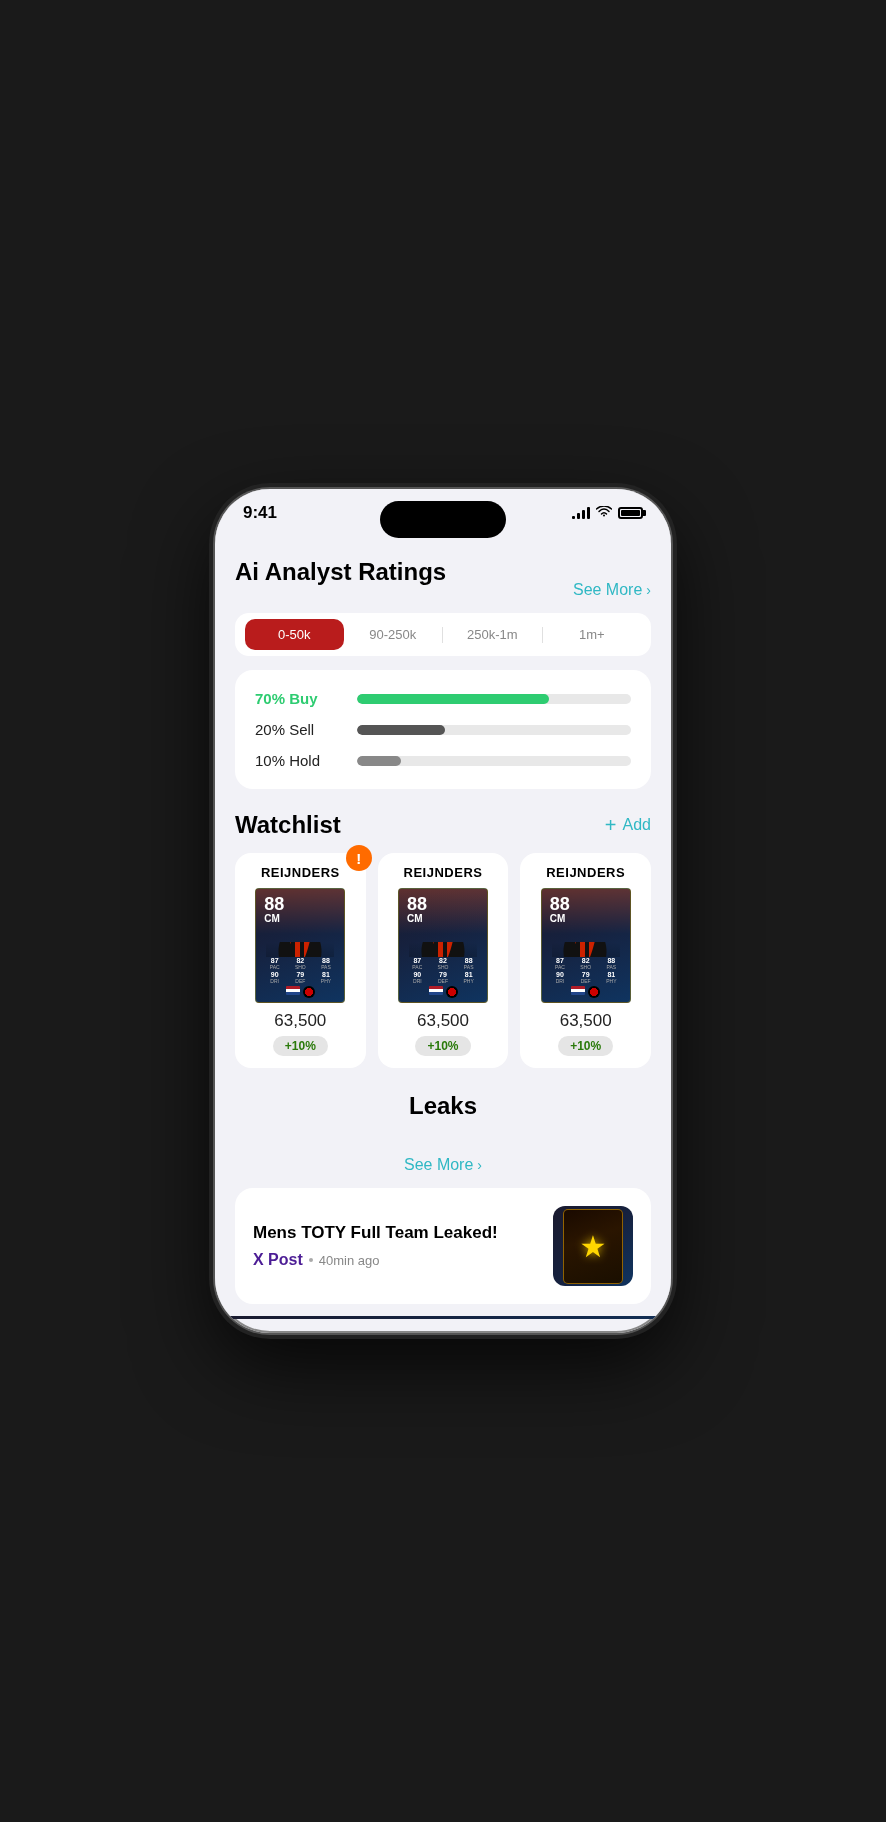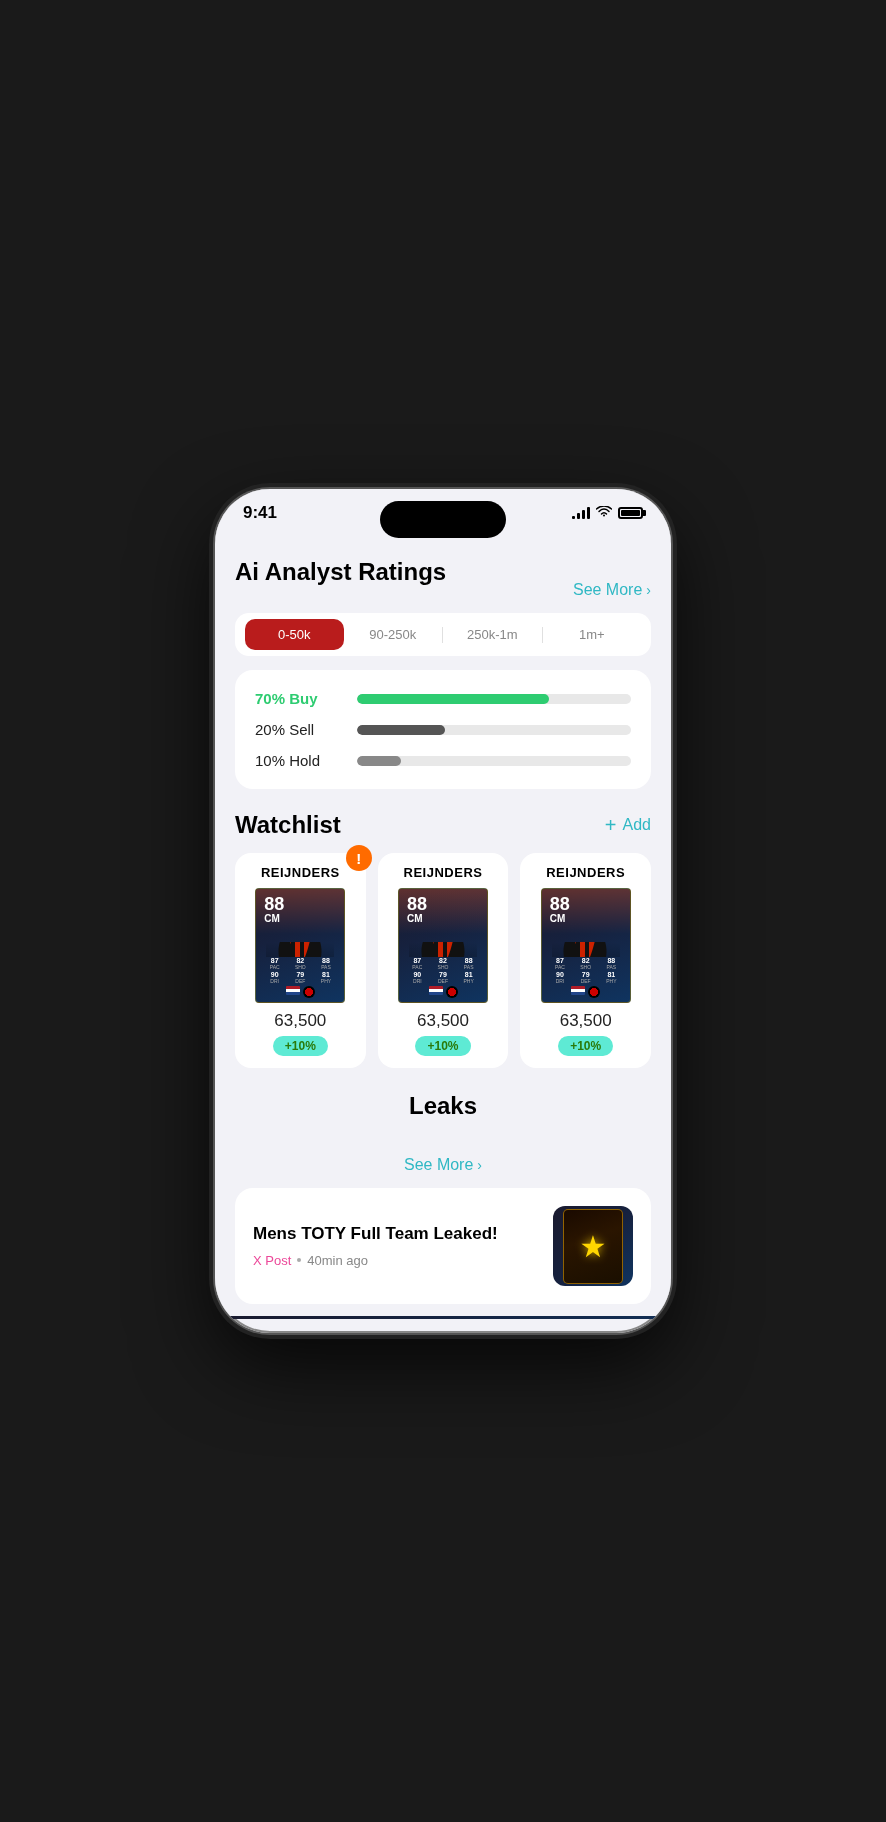"+10%" .price-badge { background: #5eead4 -> #e5e5e5 }
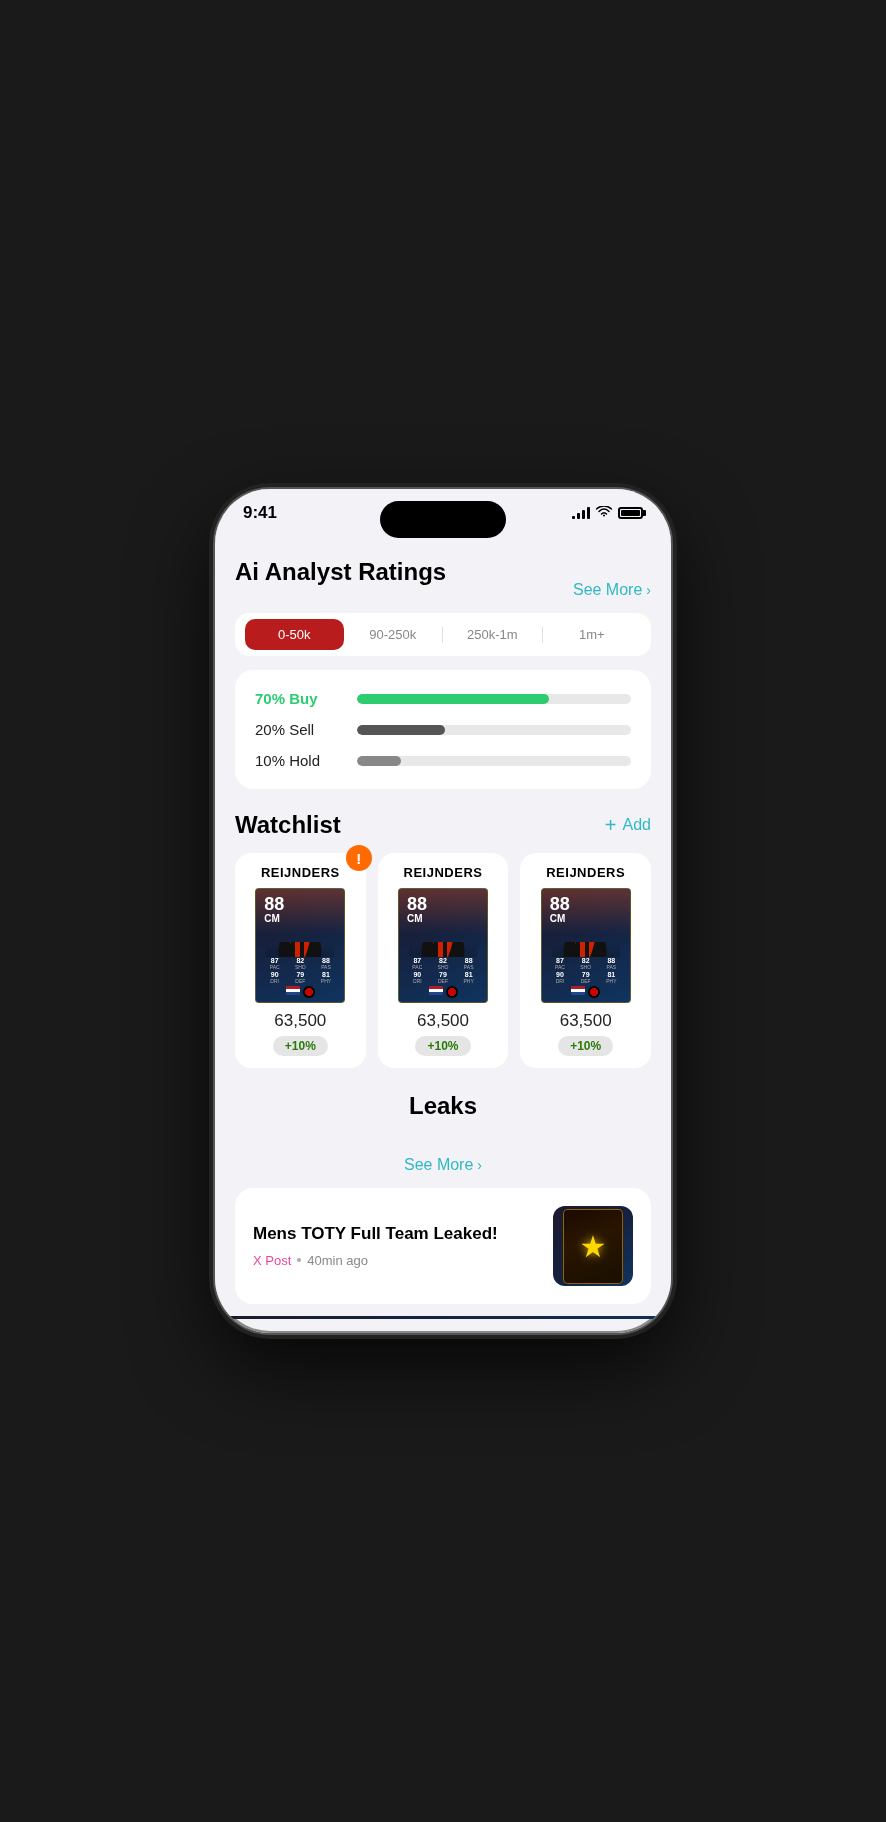"X Post" .leak-source { color: #ec4899 -> #4c1d95; font-size: 13px -> 16px; font-weight: 400 -> 700 }
